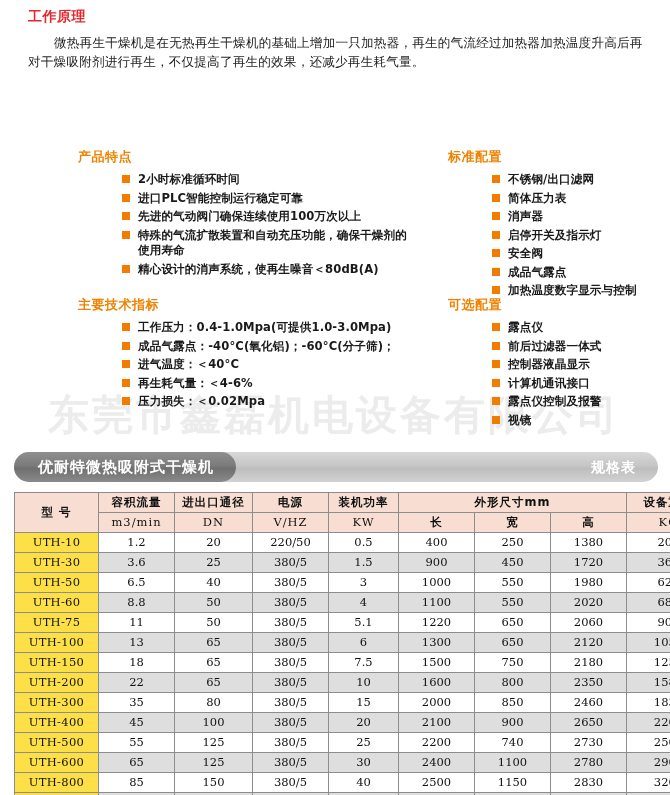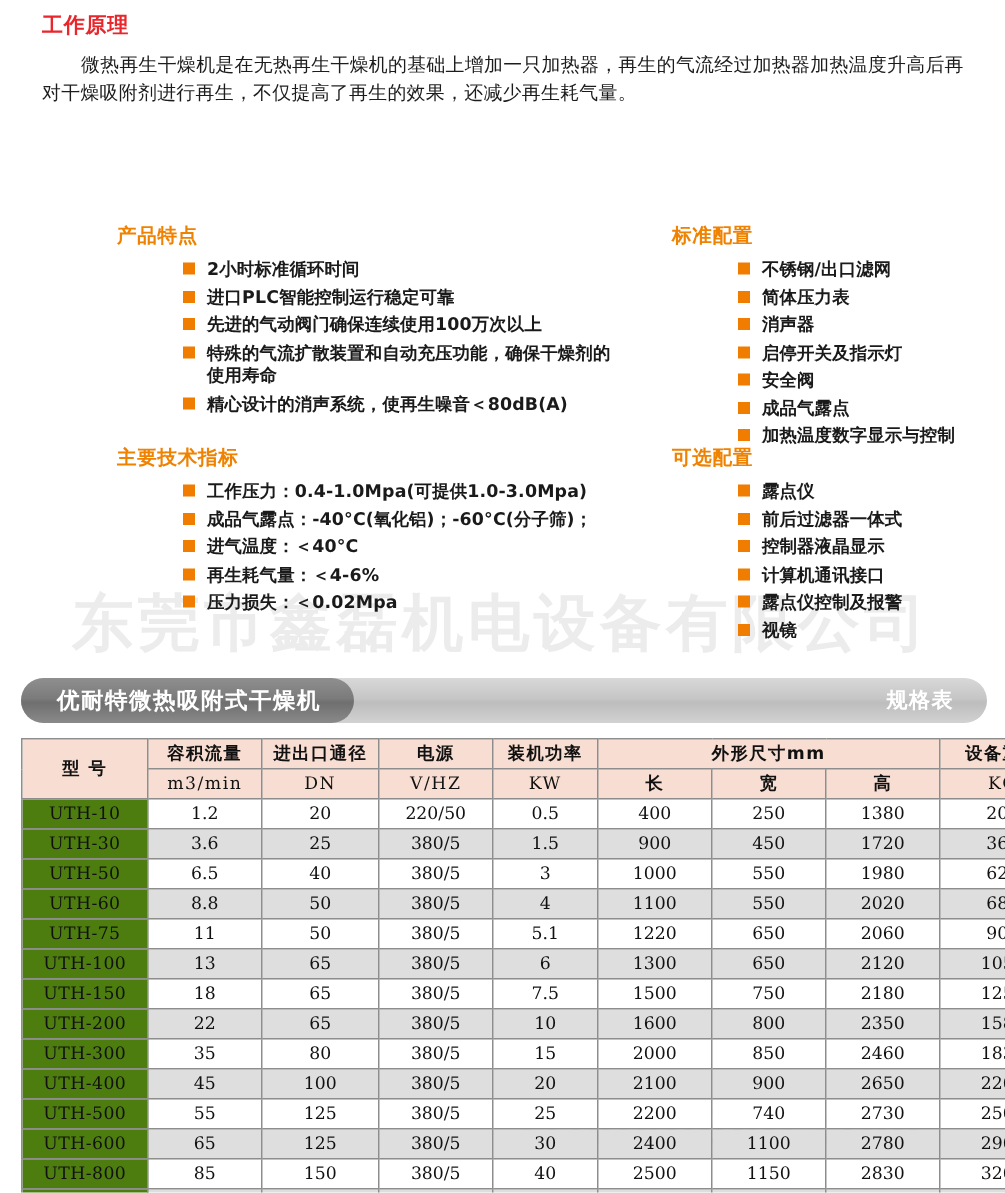"UTH-10" tr.odd td.model, tr.even td.model { background: #4d7c0f -> #fde047 }
